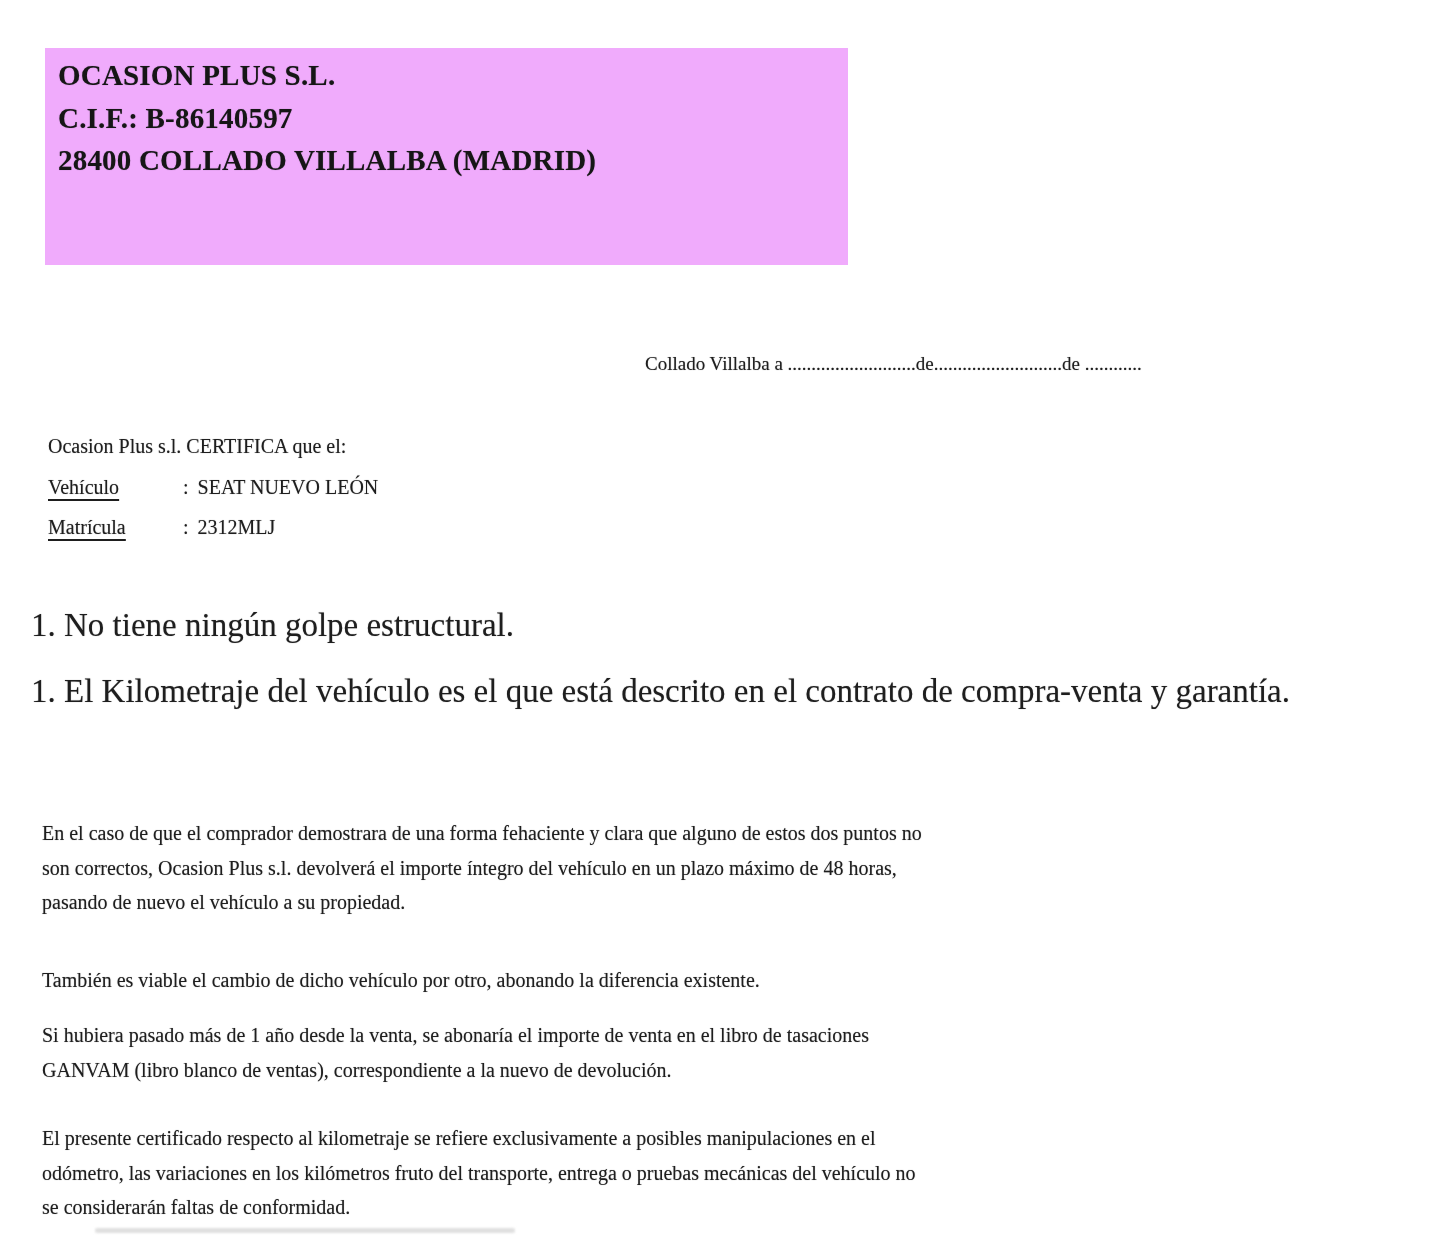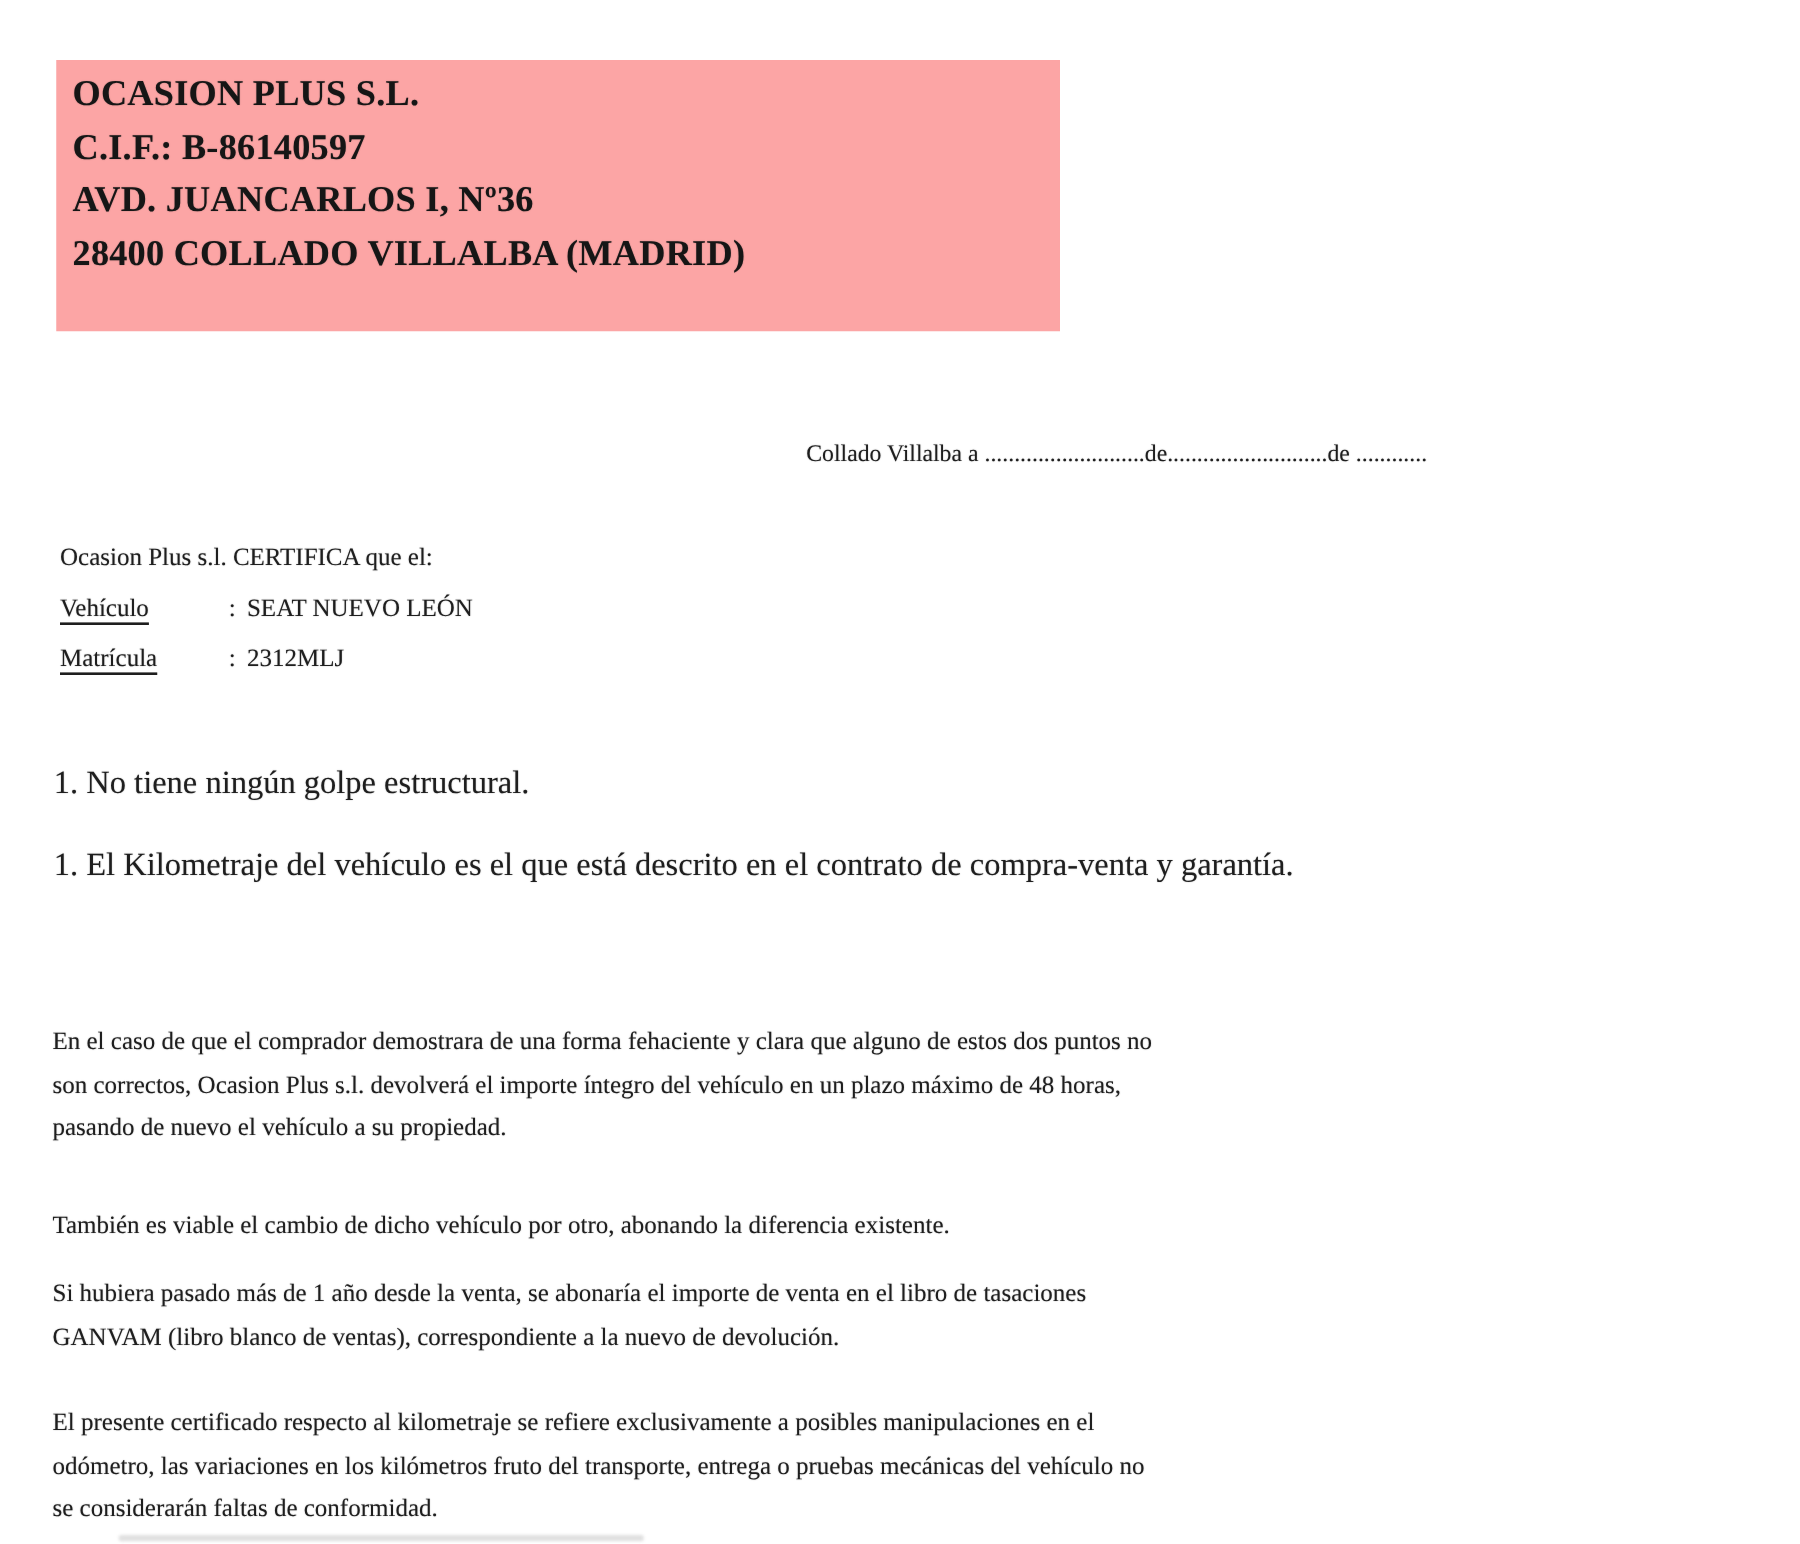"OCASION PLUS S.L." .company-box { background: #fca5a5 -> #f0abfc }
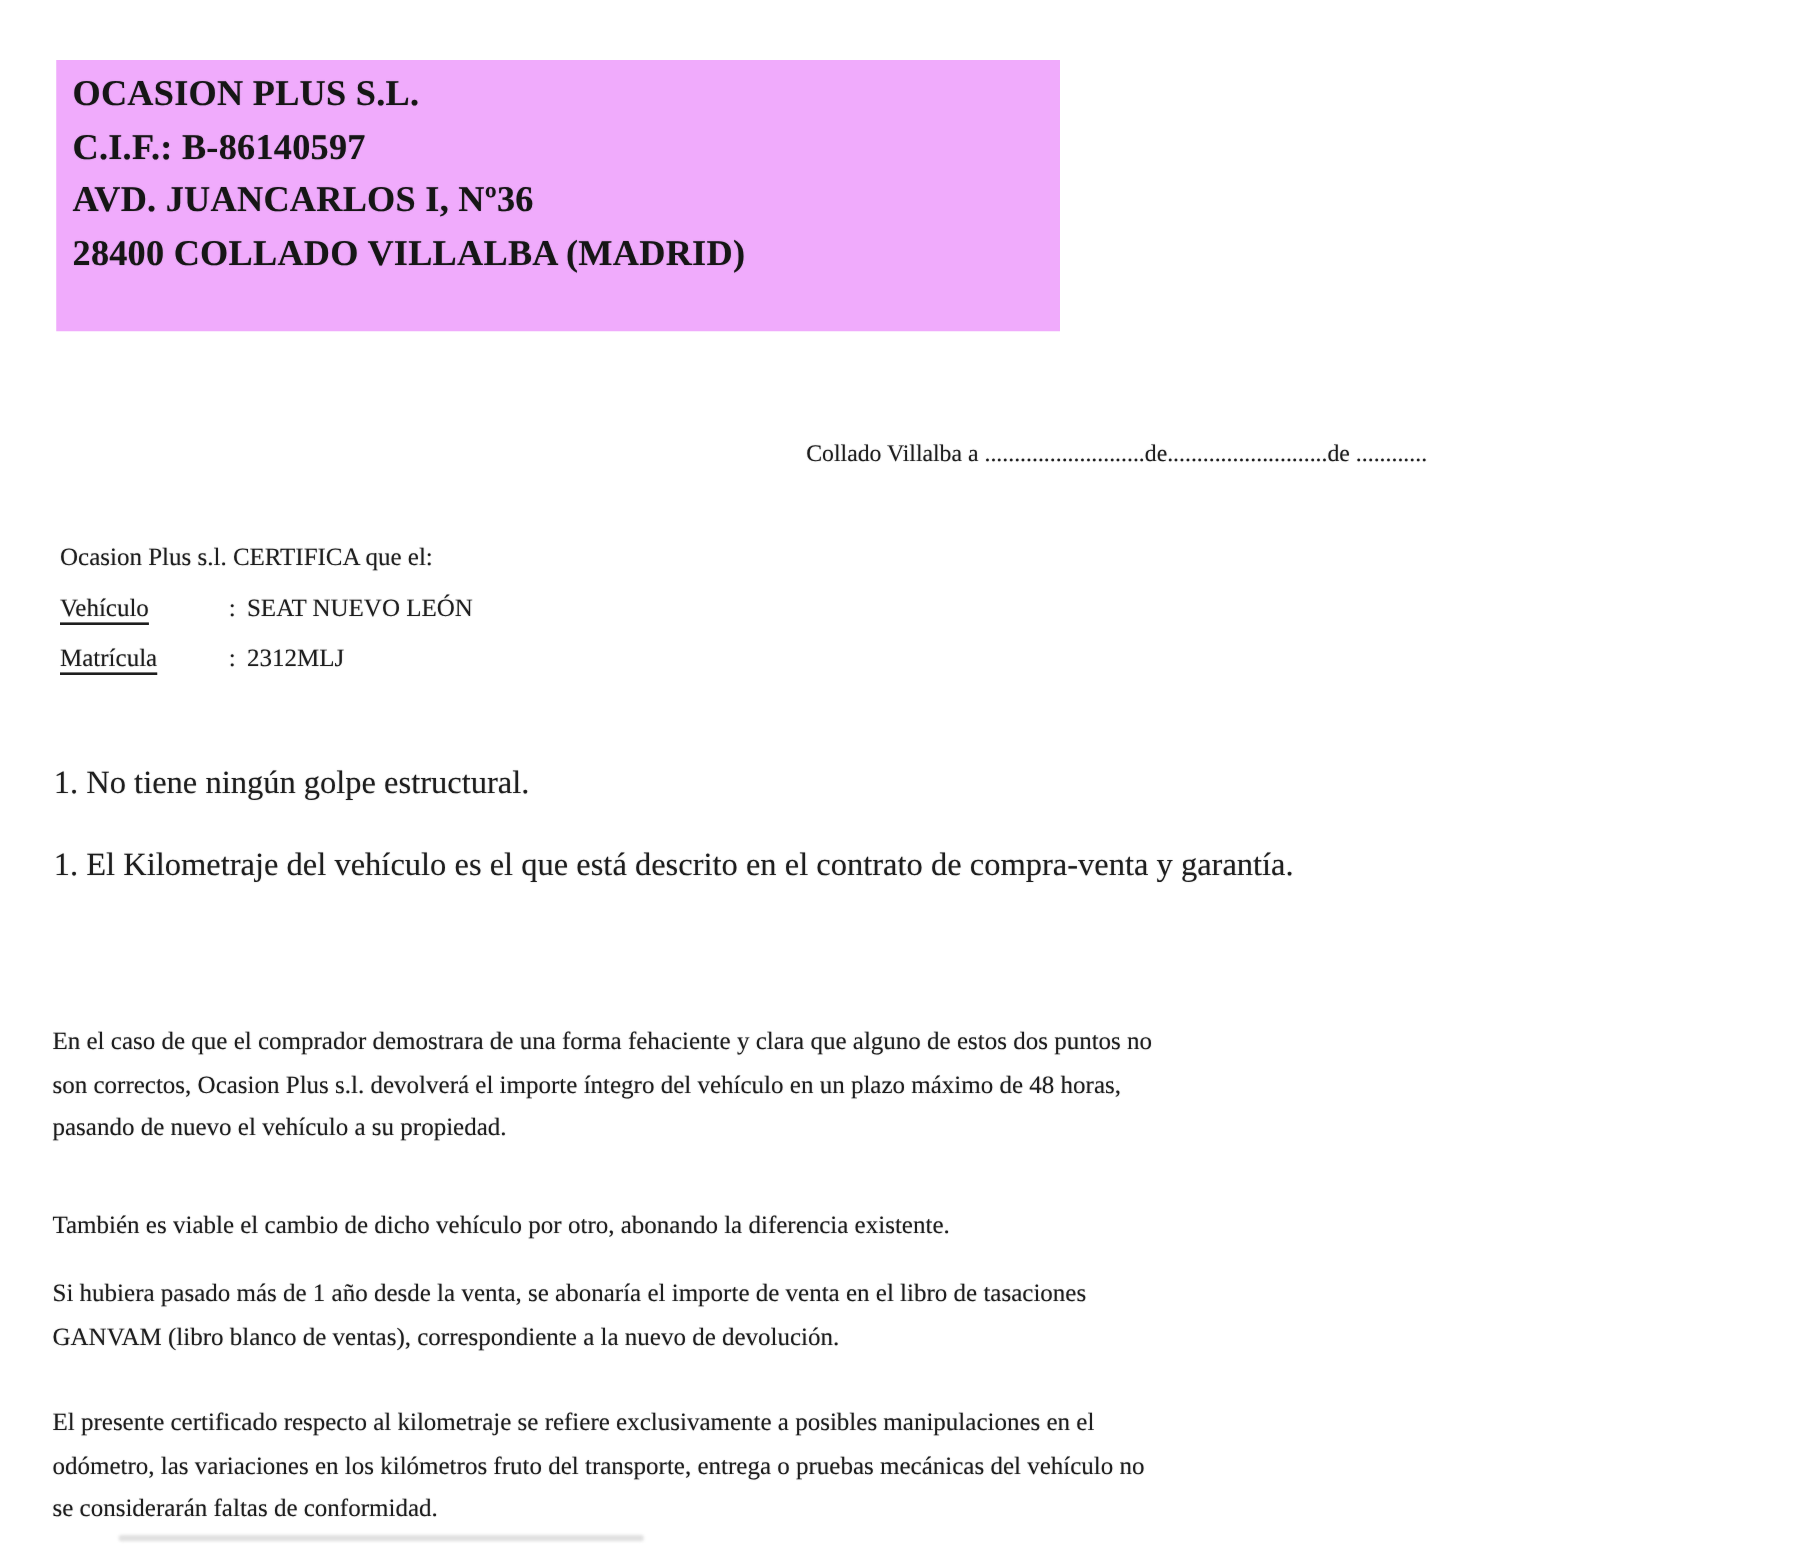"AVD. JUANCARLOS I, Nº36" div { html: <div>AVD. JUANCARLOS I, Nº36</div> -> none }
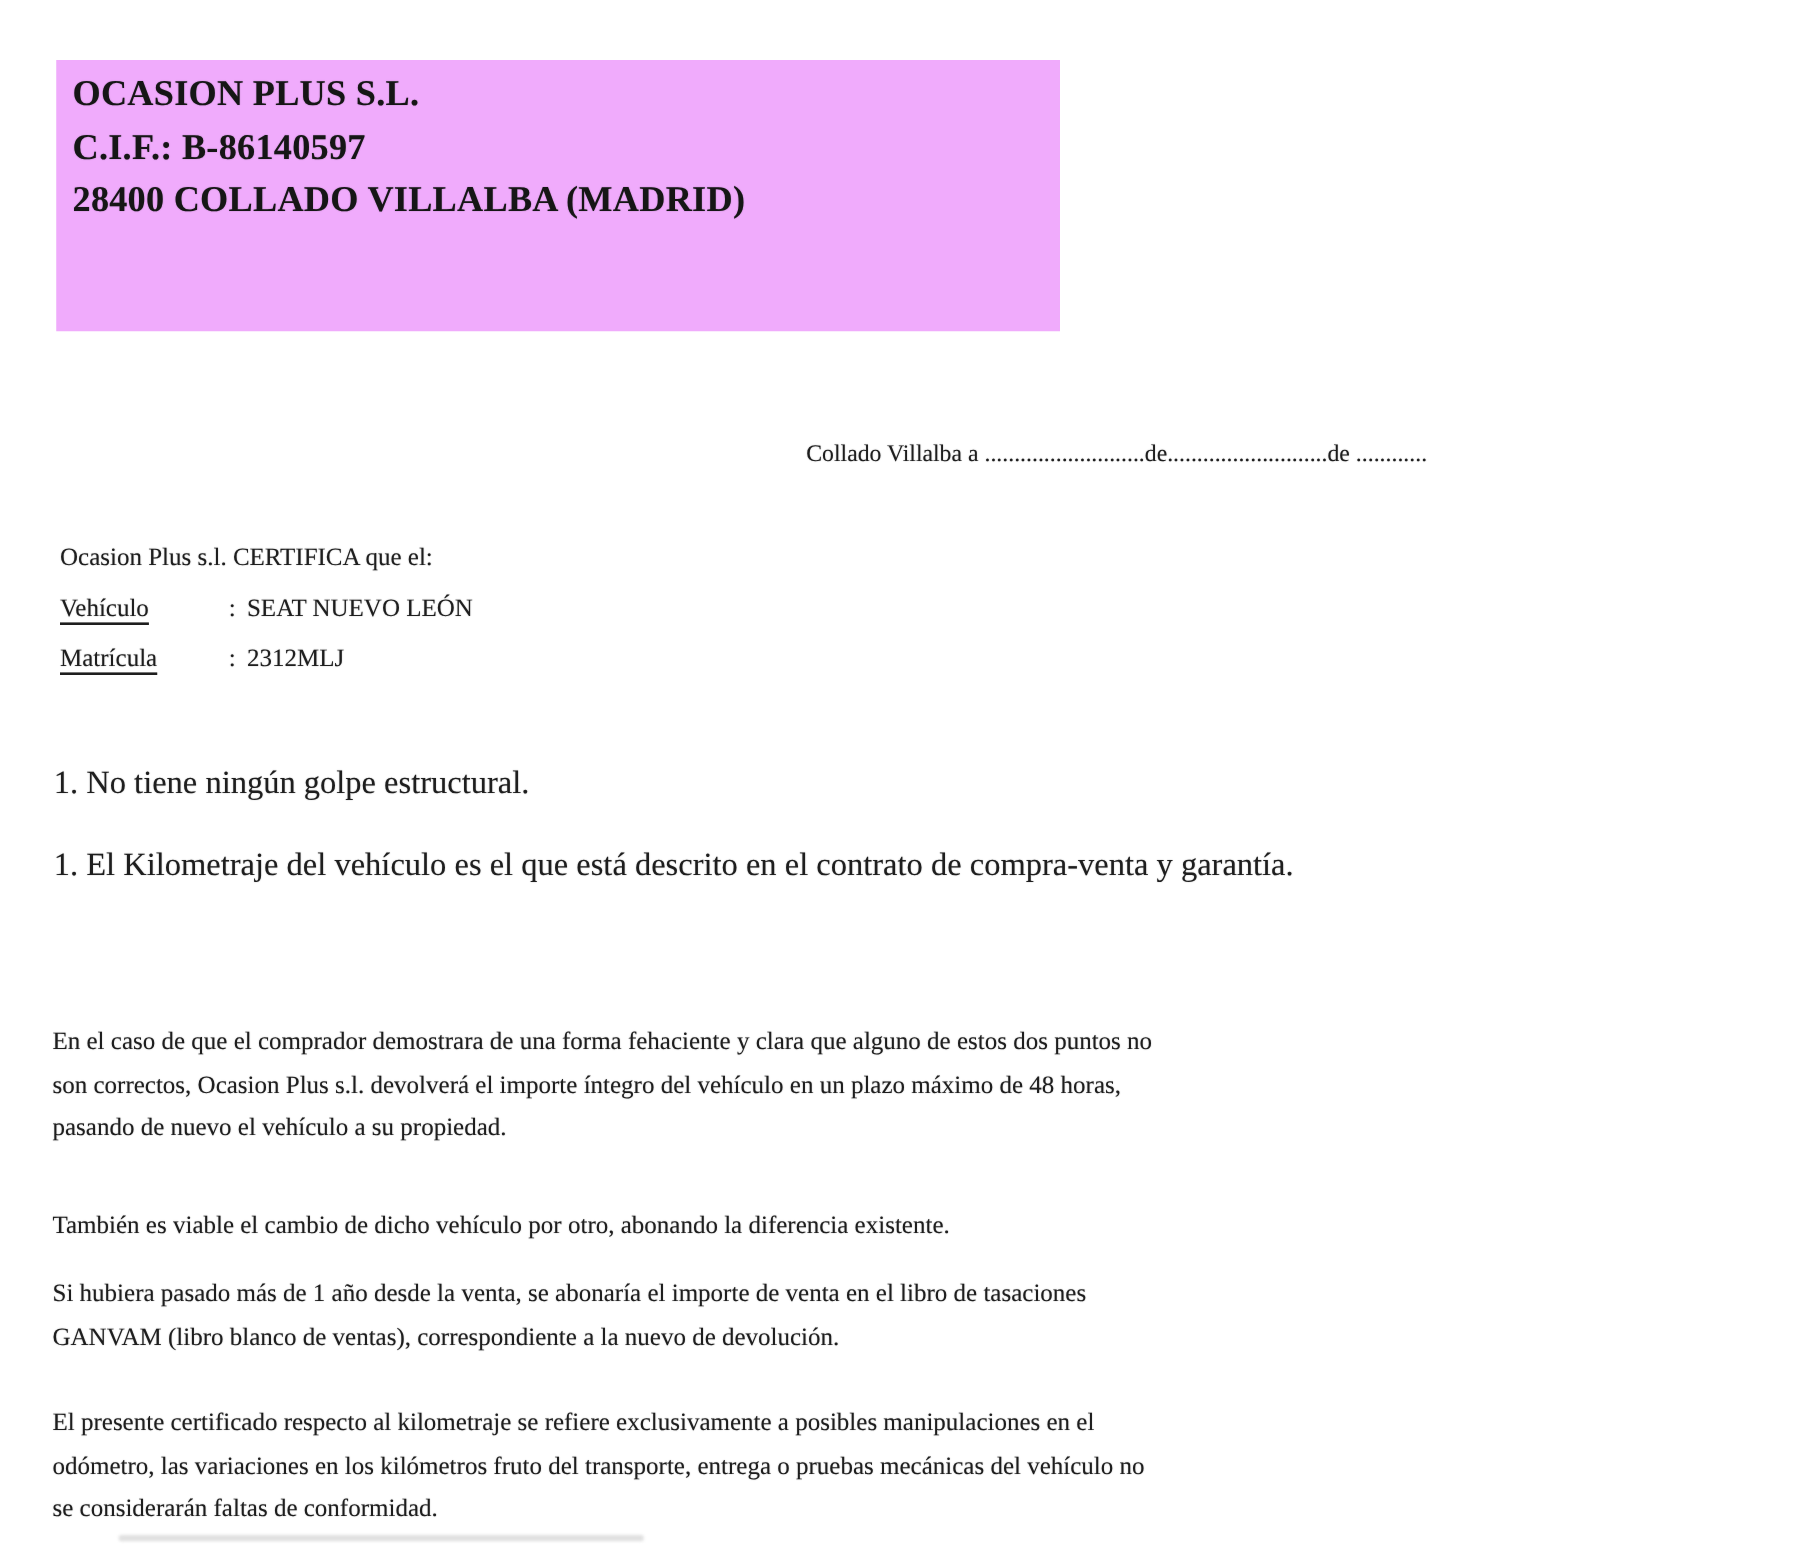"1. No tiene ningún golpe" .point { font-size: 26px -> 33px; left: 43px -> 31px }
